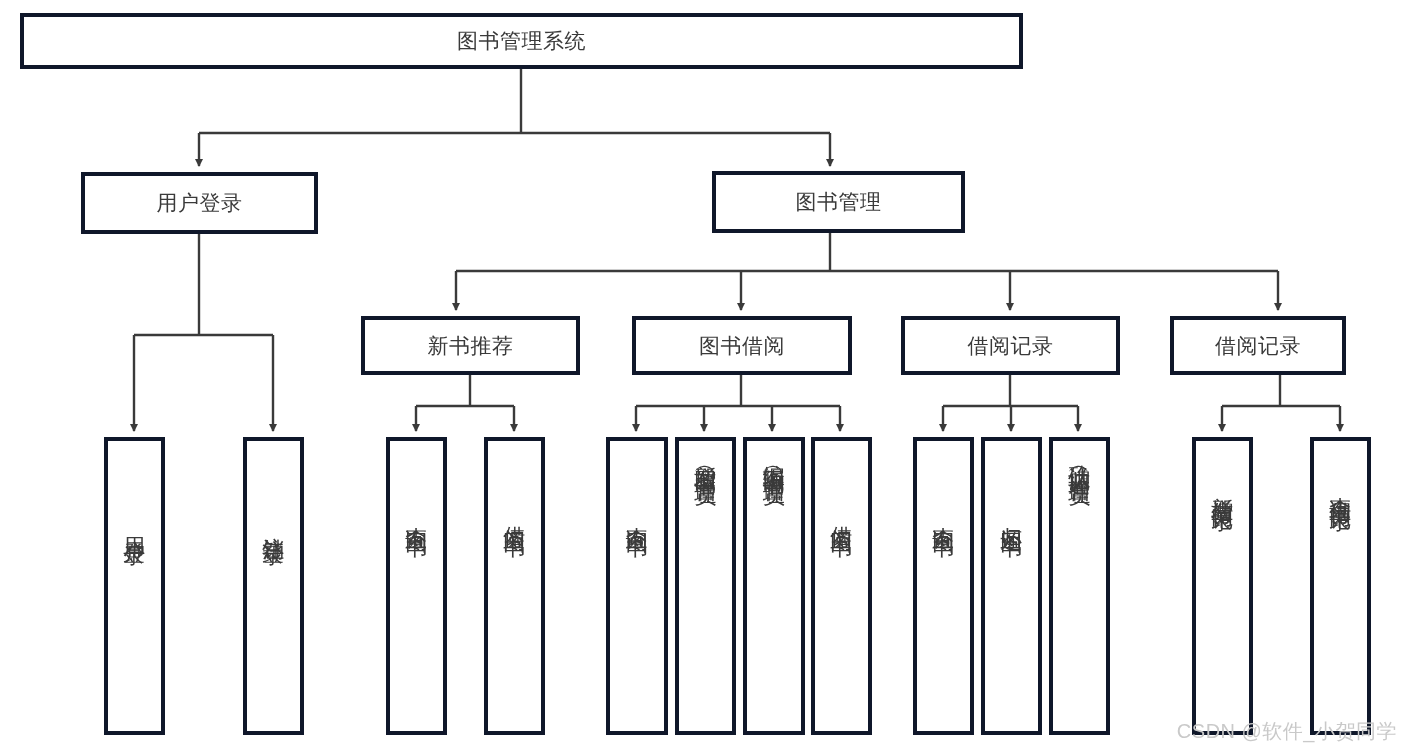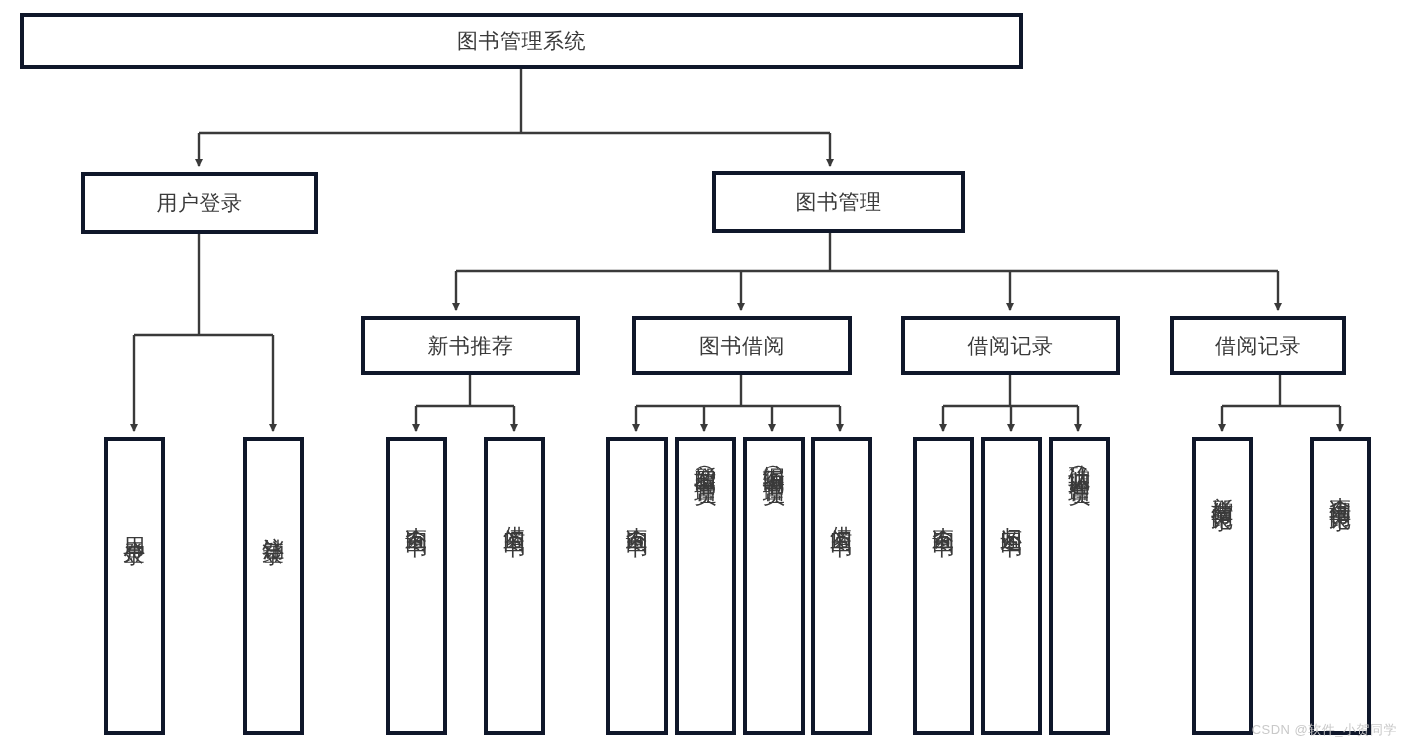"CSDN @软件_小贺同学" .watermark { bottom: 8px -> 2px; font-size: 13px -> 20px }
